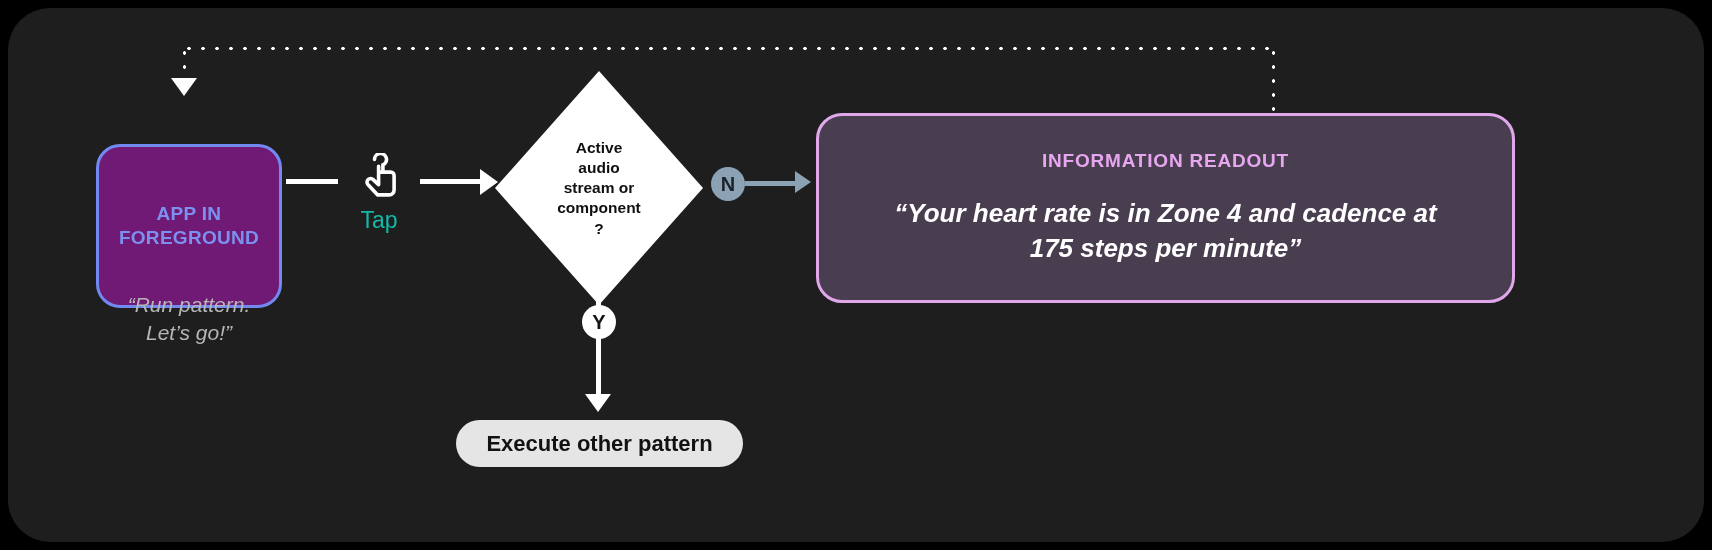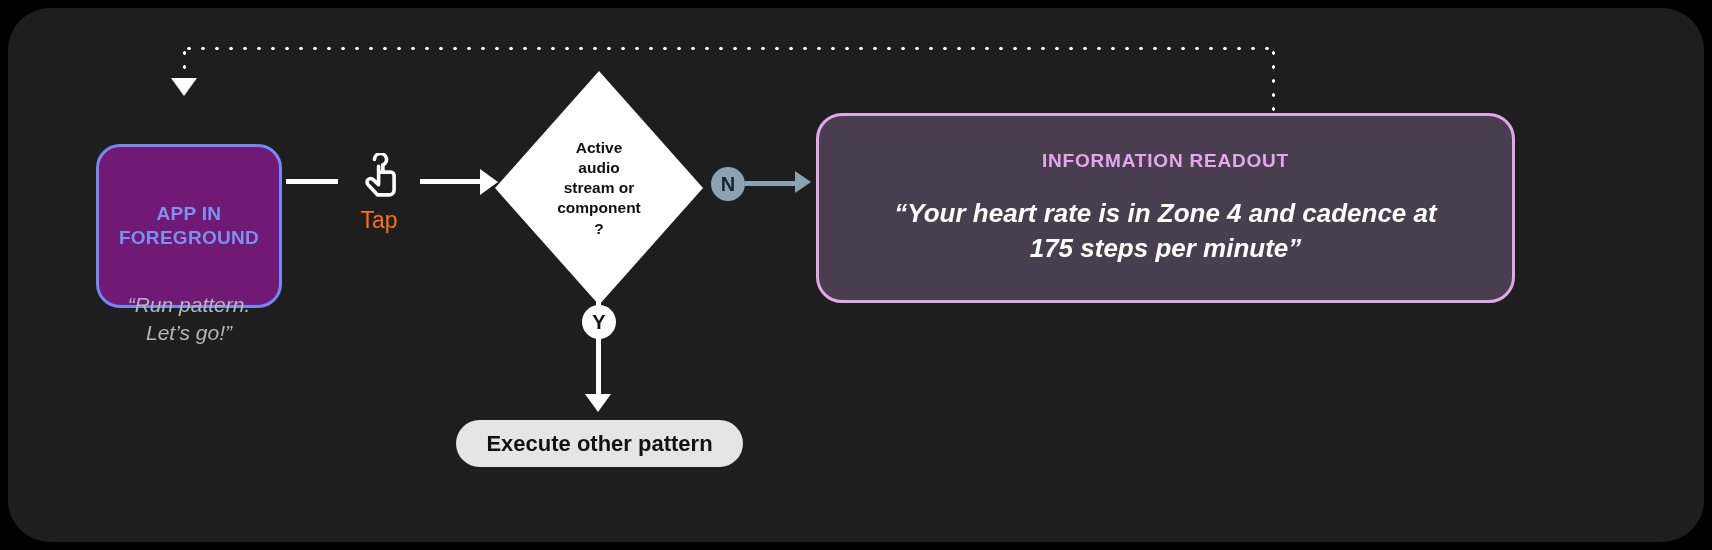"Tap" #tap-label { color: #f97316 -> #14b8a6 }
